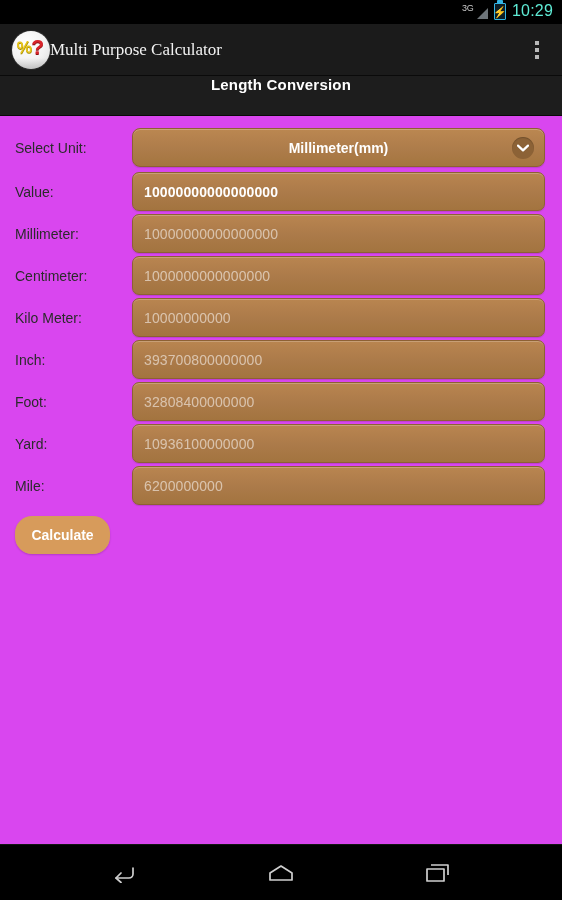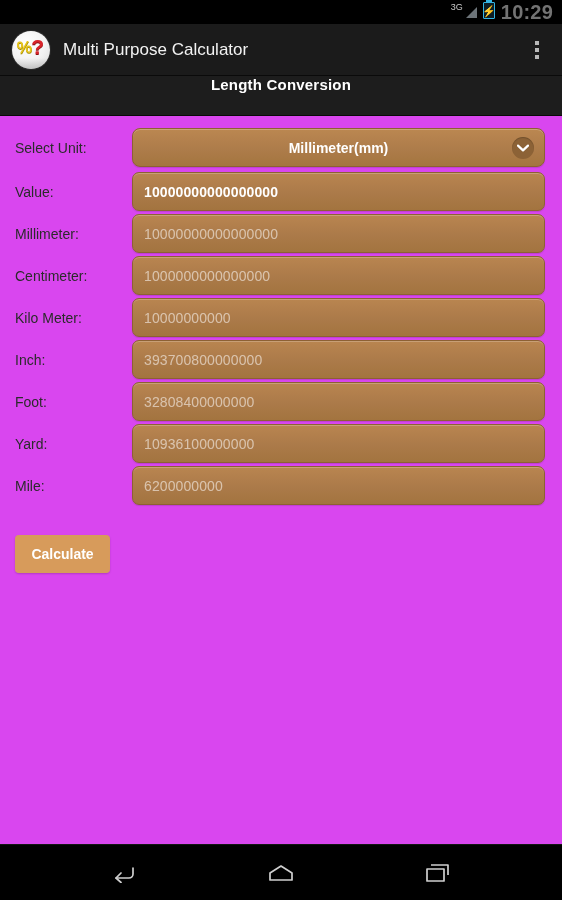"10:29" .clock { color: #737373 -> #5eead4; font-size: 20px -> 16px; font-weight: bold -> none }
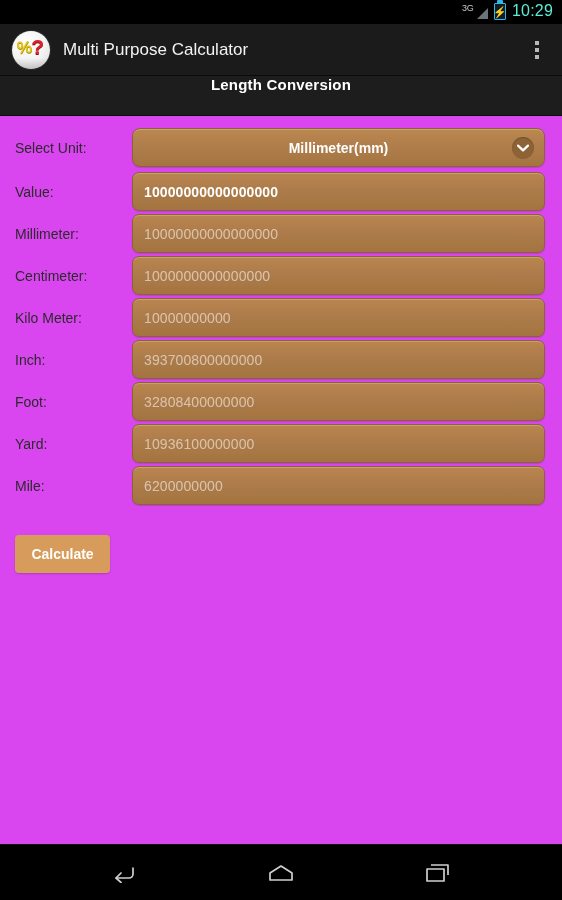"Multi Purpose Calculator" .app-title { font-family: none -> Liberation Serif, serif; margin-left: 13px -> none }
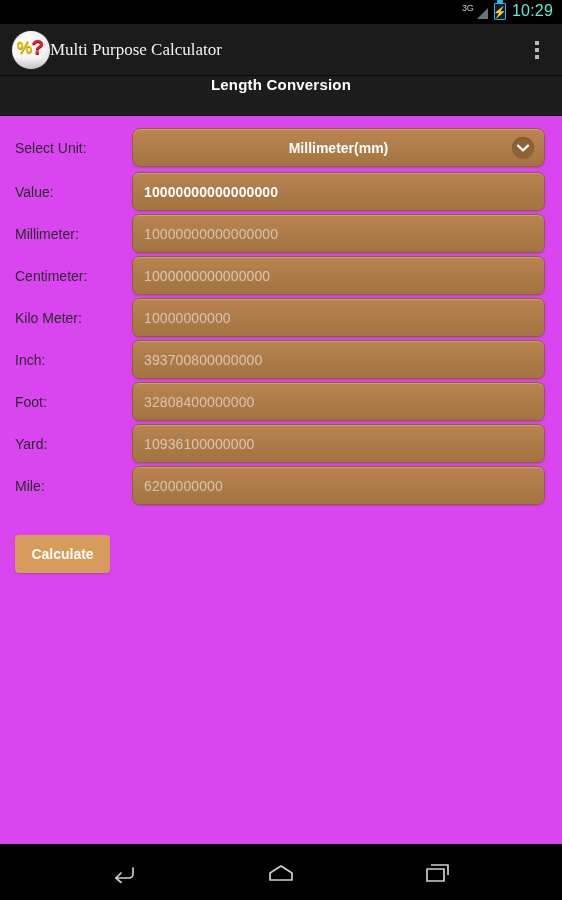"Calculate" .btn-row { border-radius: 4px -> 17px; margin-top: 30px -> 11px }
